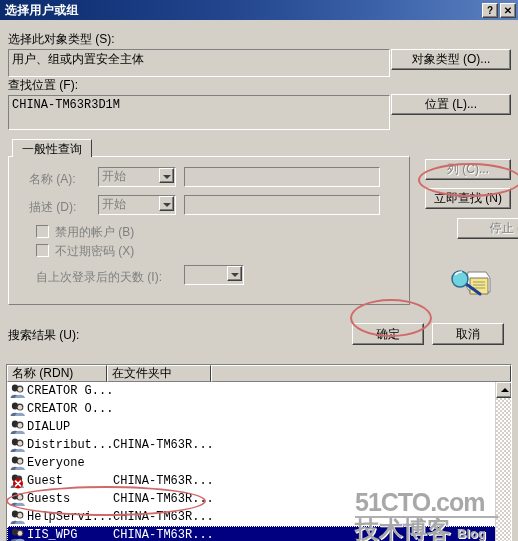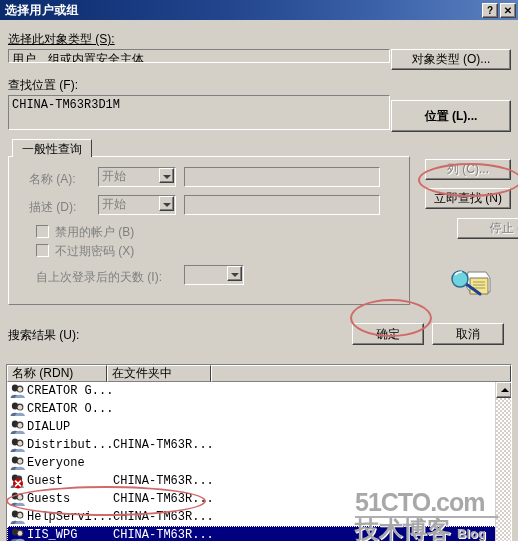"选择此对象类型 (S):" span.lbl { text-decoration: underline -> none }
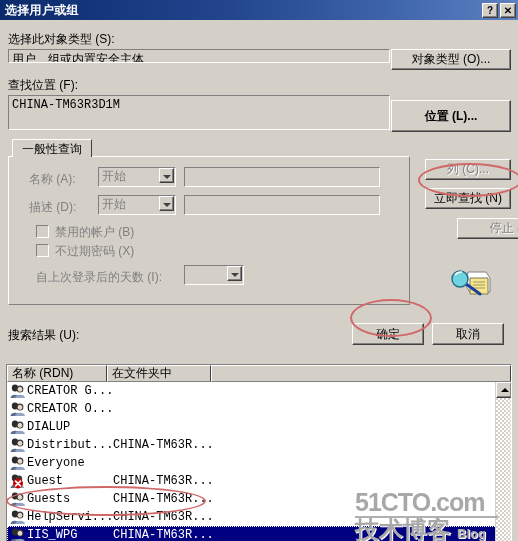"用户、组或内置安全主体" div.txtbox { height: 14px -> 28px }
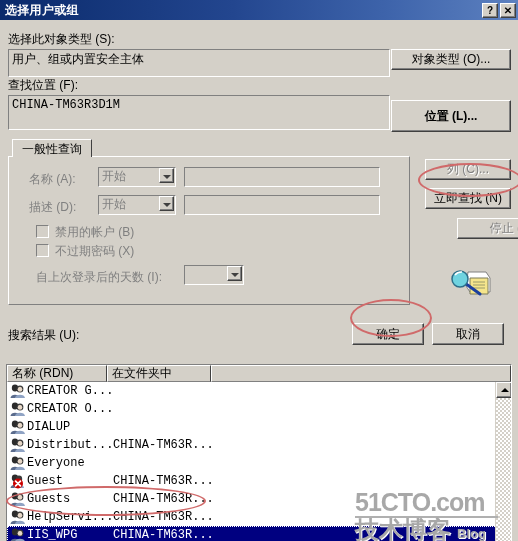"位置 (L)..." div.btn { font-weight: bold -> none; height: 32px -> 21px; top: 80px -> 74px }
